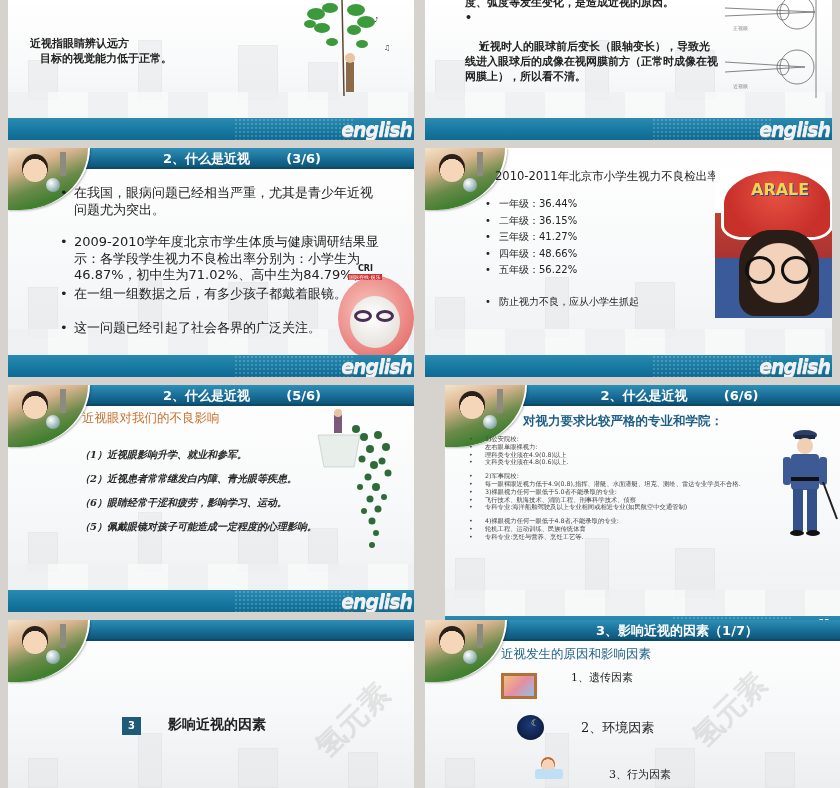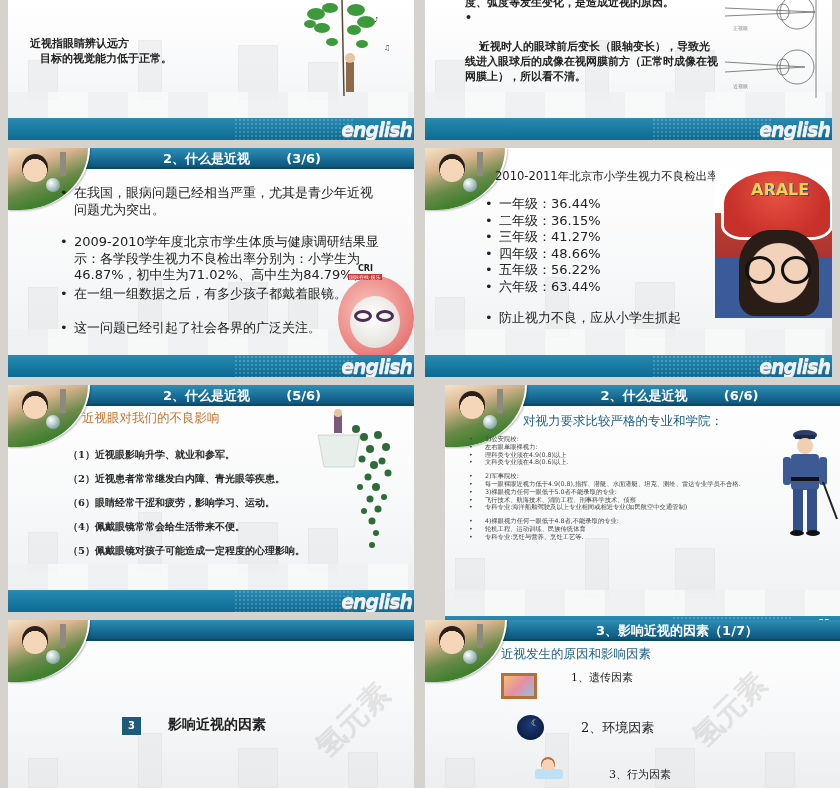"一年级：36.44%" div.body-text { font-size: 13px -> 10px }
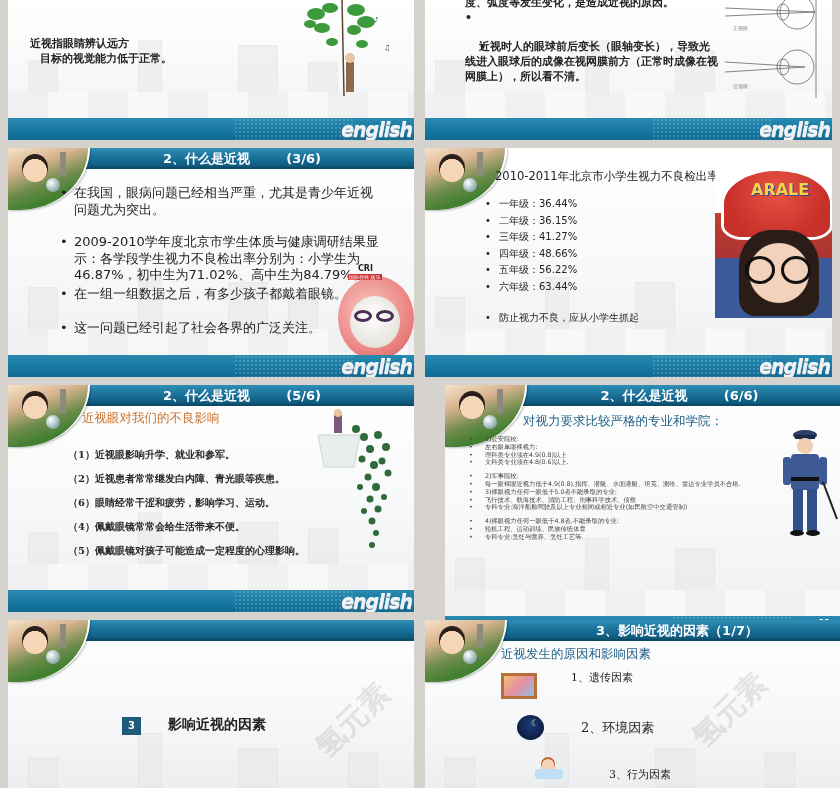"六年级：63.44%" div.bul { html: <div><span>六年级</span>：<span>63.44%</span></div> -> none }
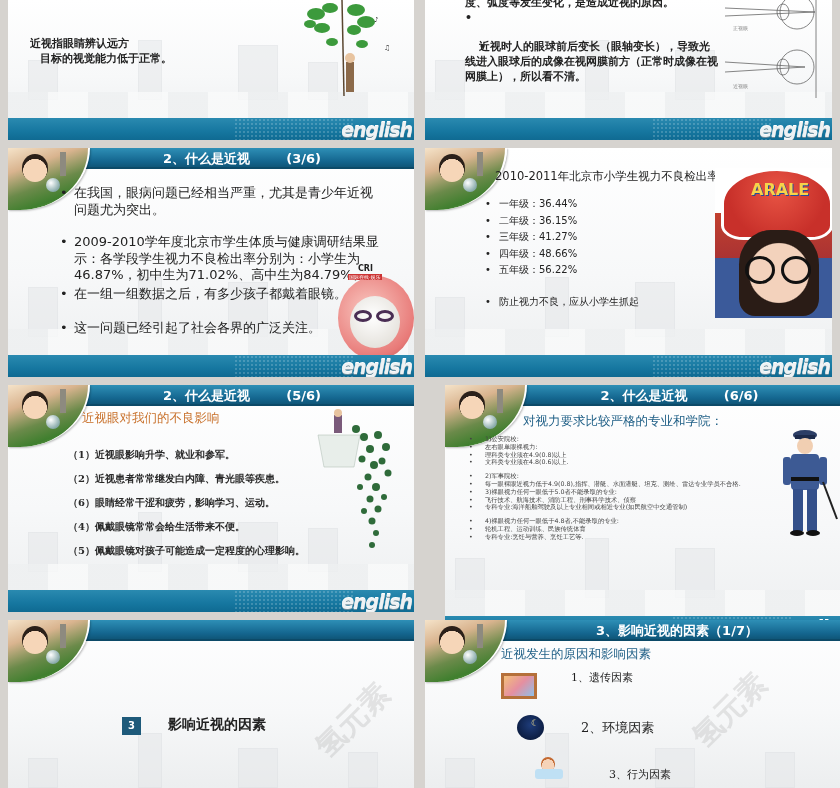"对视力要求比较严格的专业和学院：" div { font-weight: normal -> bold }
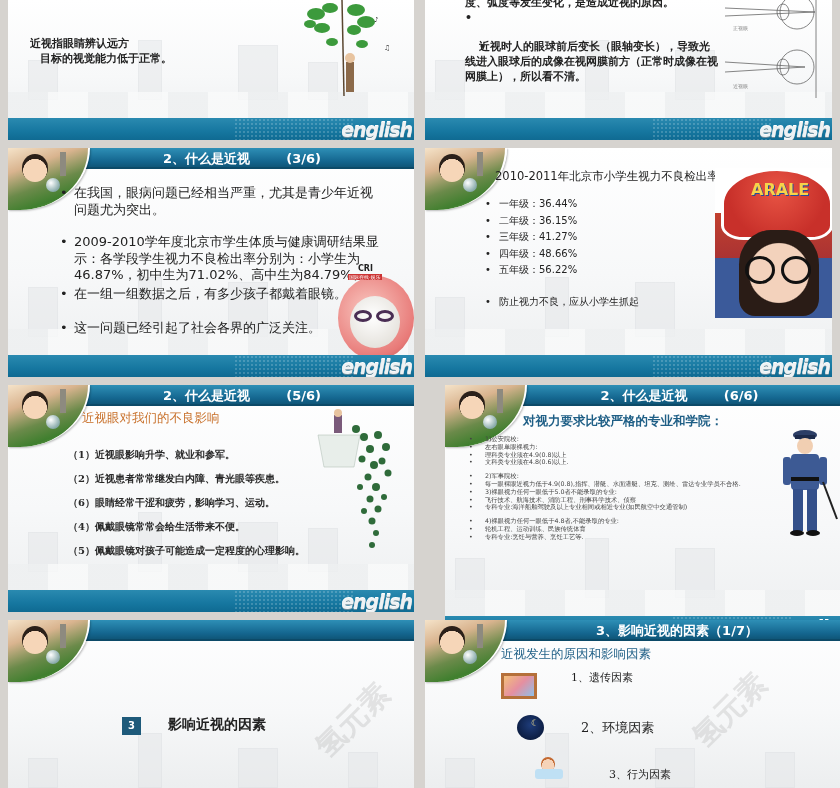"（1）近视眼影响升学、就业和参军。" div.body-text { font-style: none -> italic; left: 60px -> 72px }
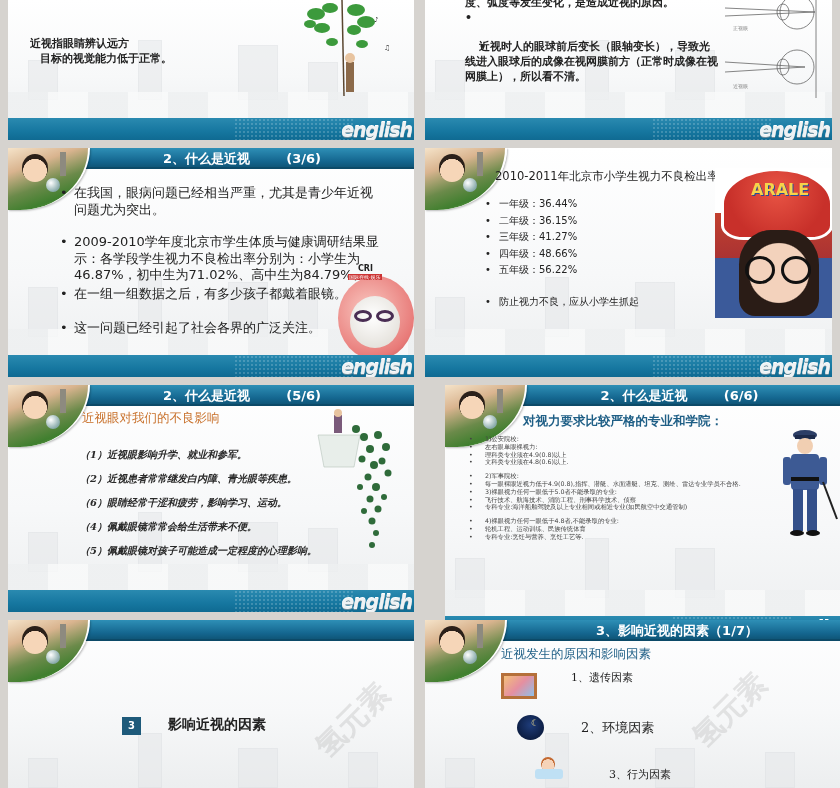"（4）佩戴眼镜常常会给生活带来不便。" div { html: <div>（4）佩戴眼镜常常会给生活带来不便。</div> -> none }
